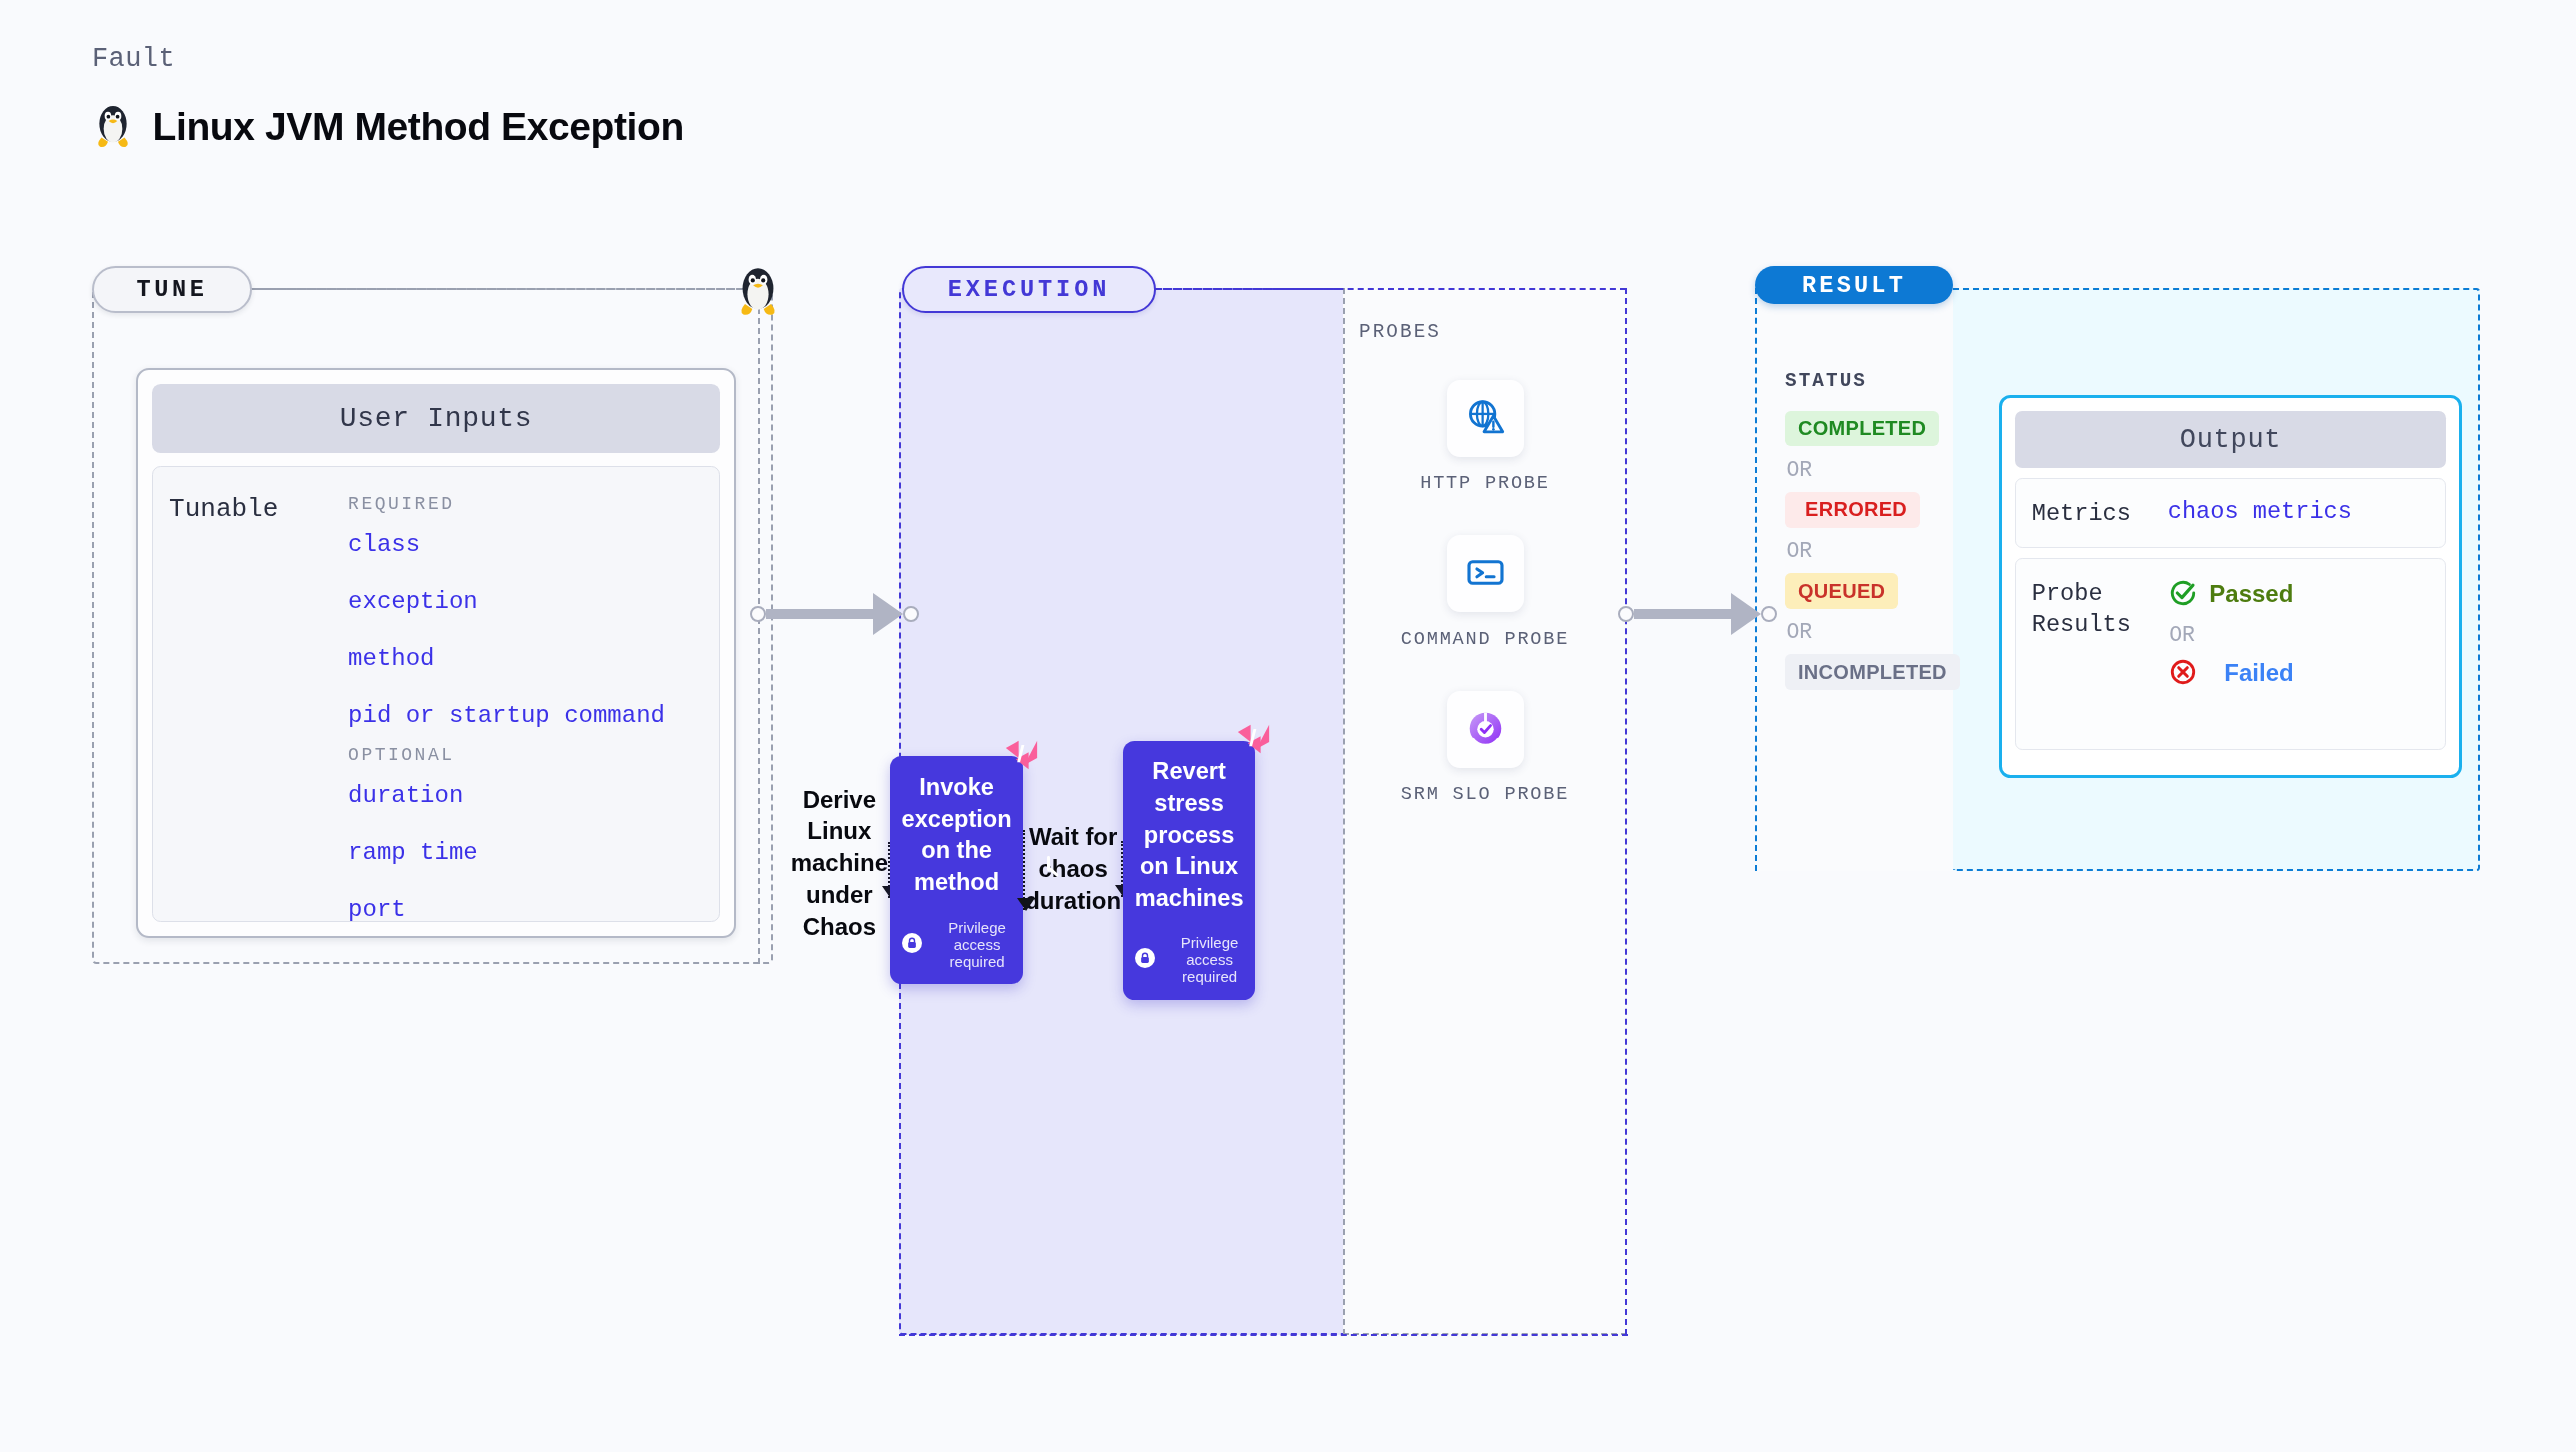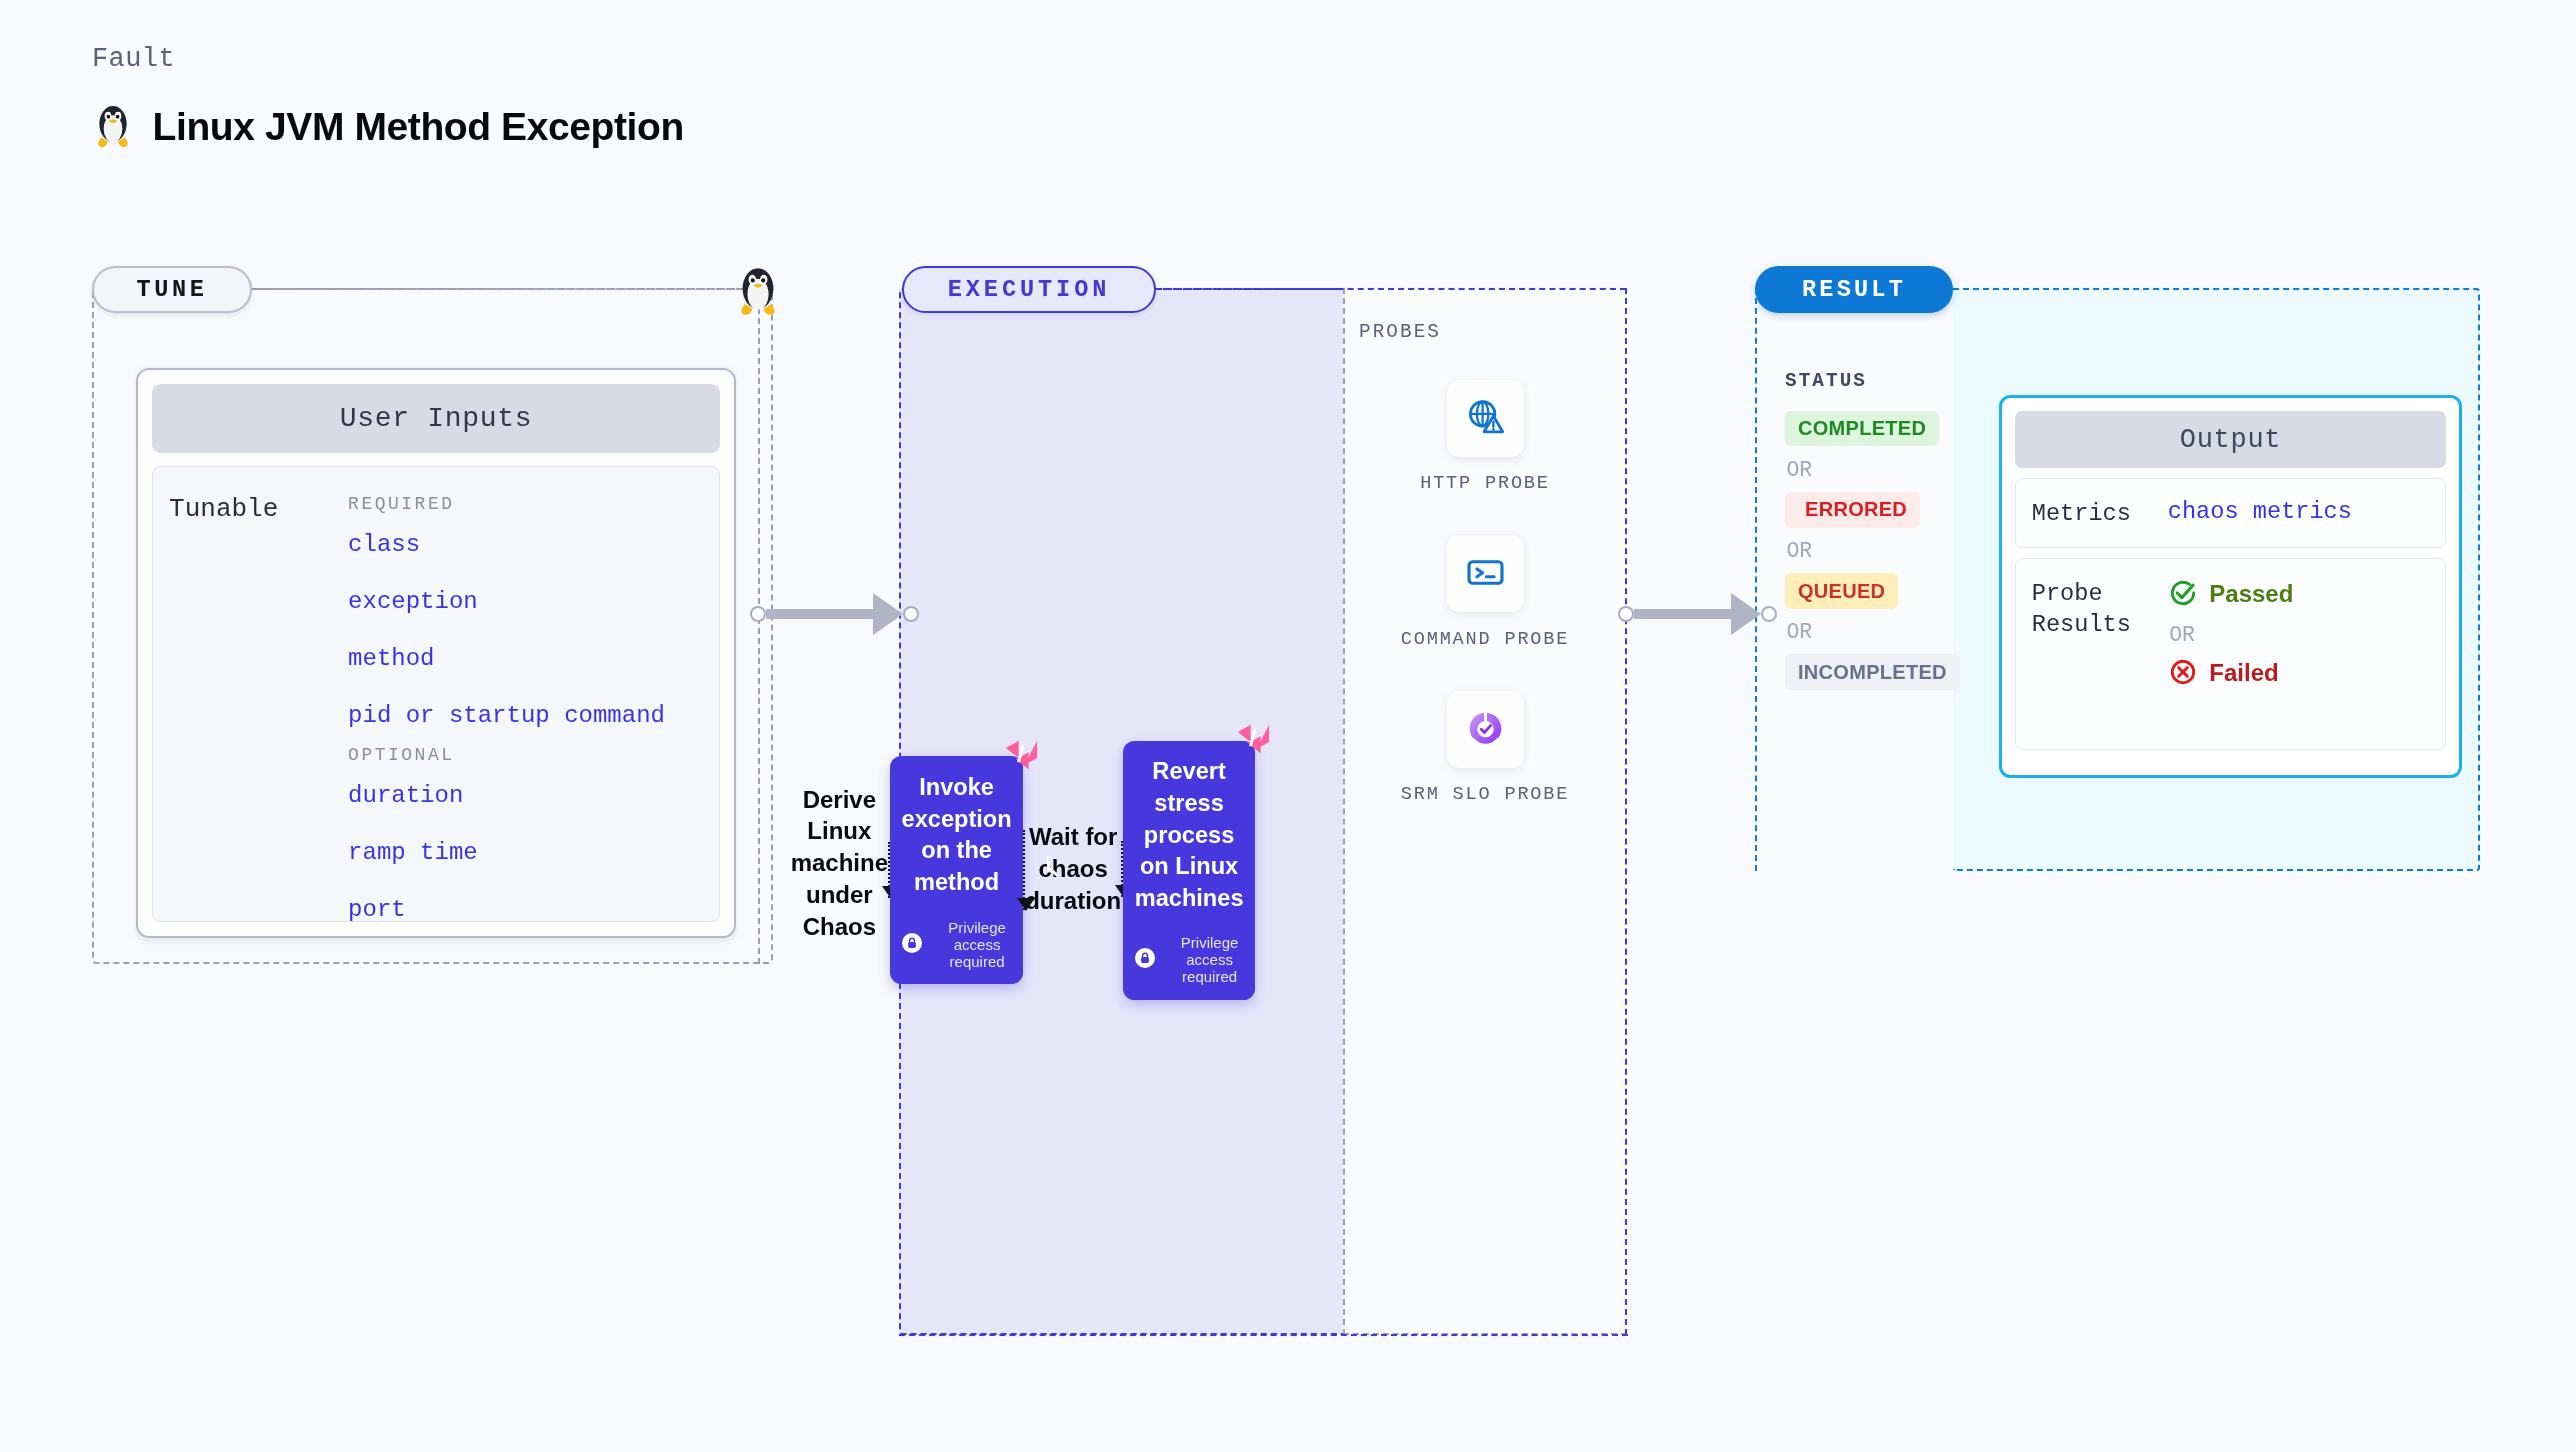"RESULT" #result-badge { height: 47px -> 38px }
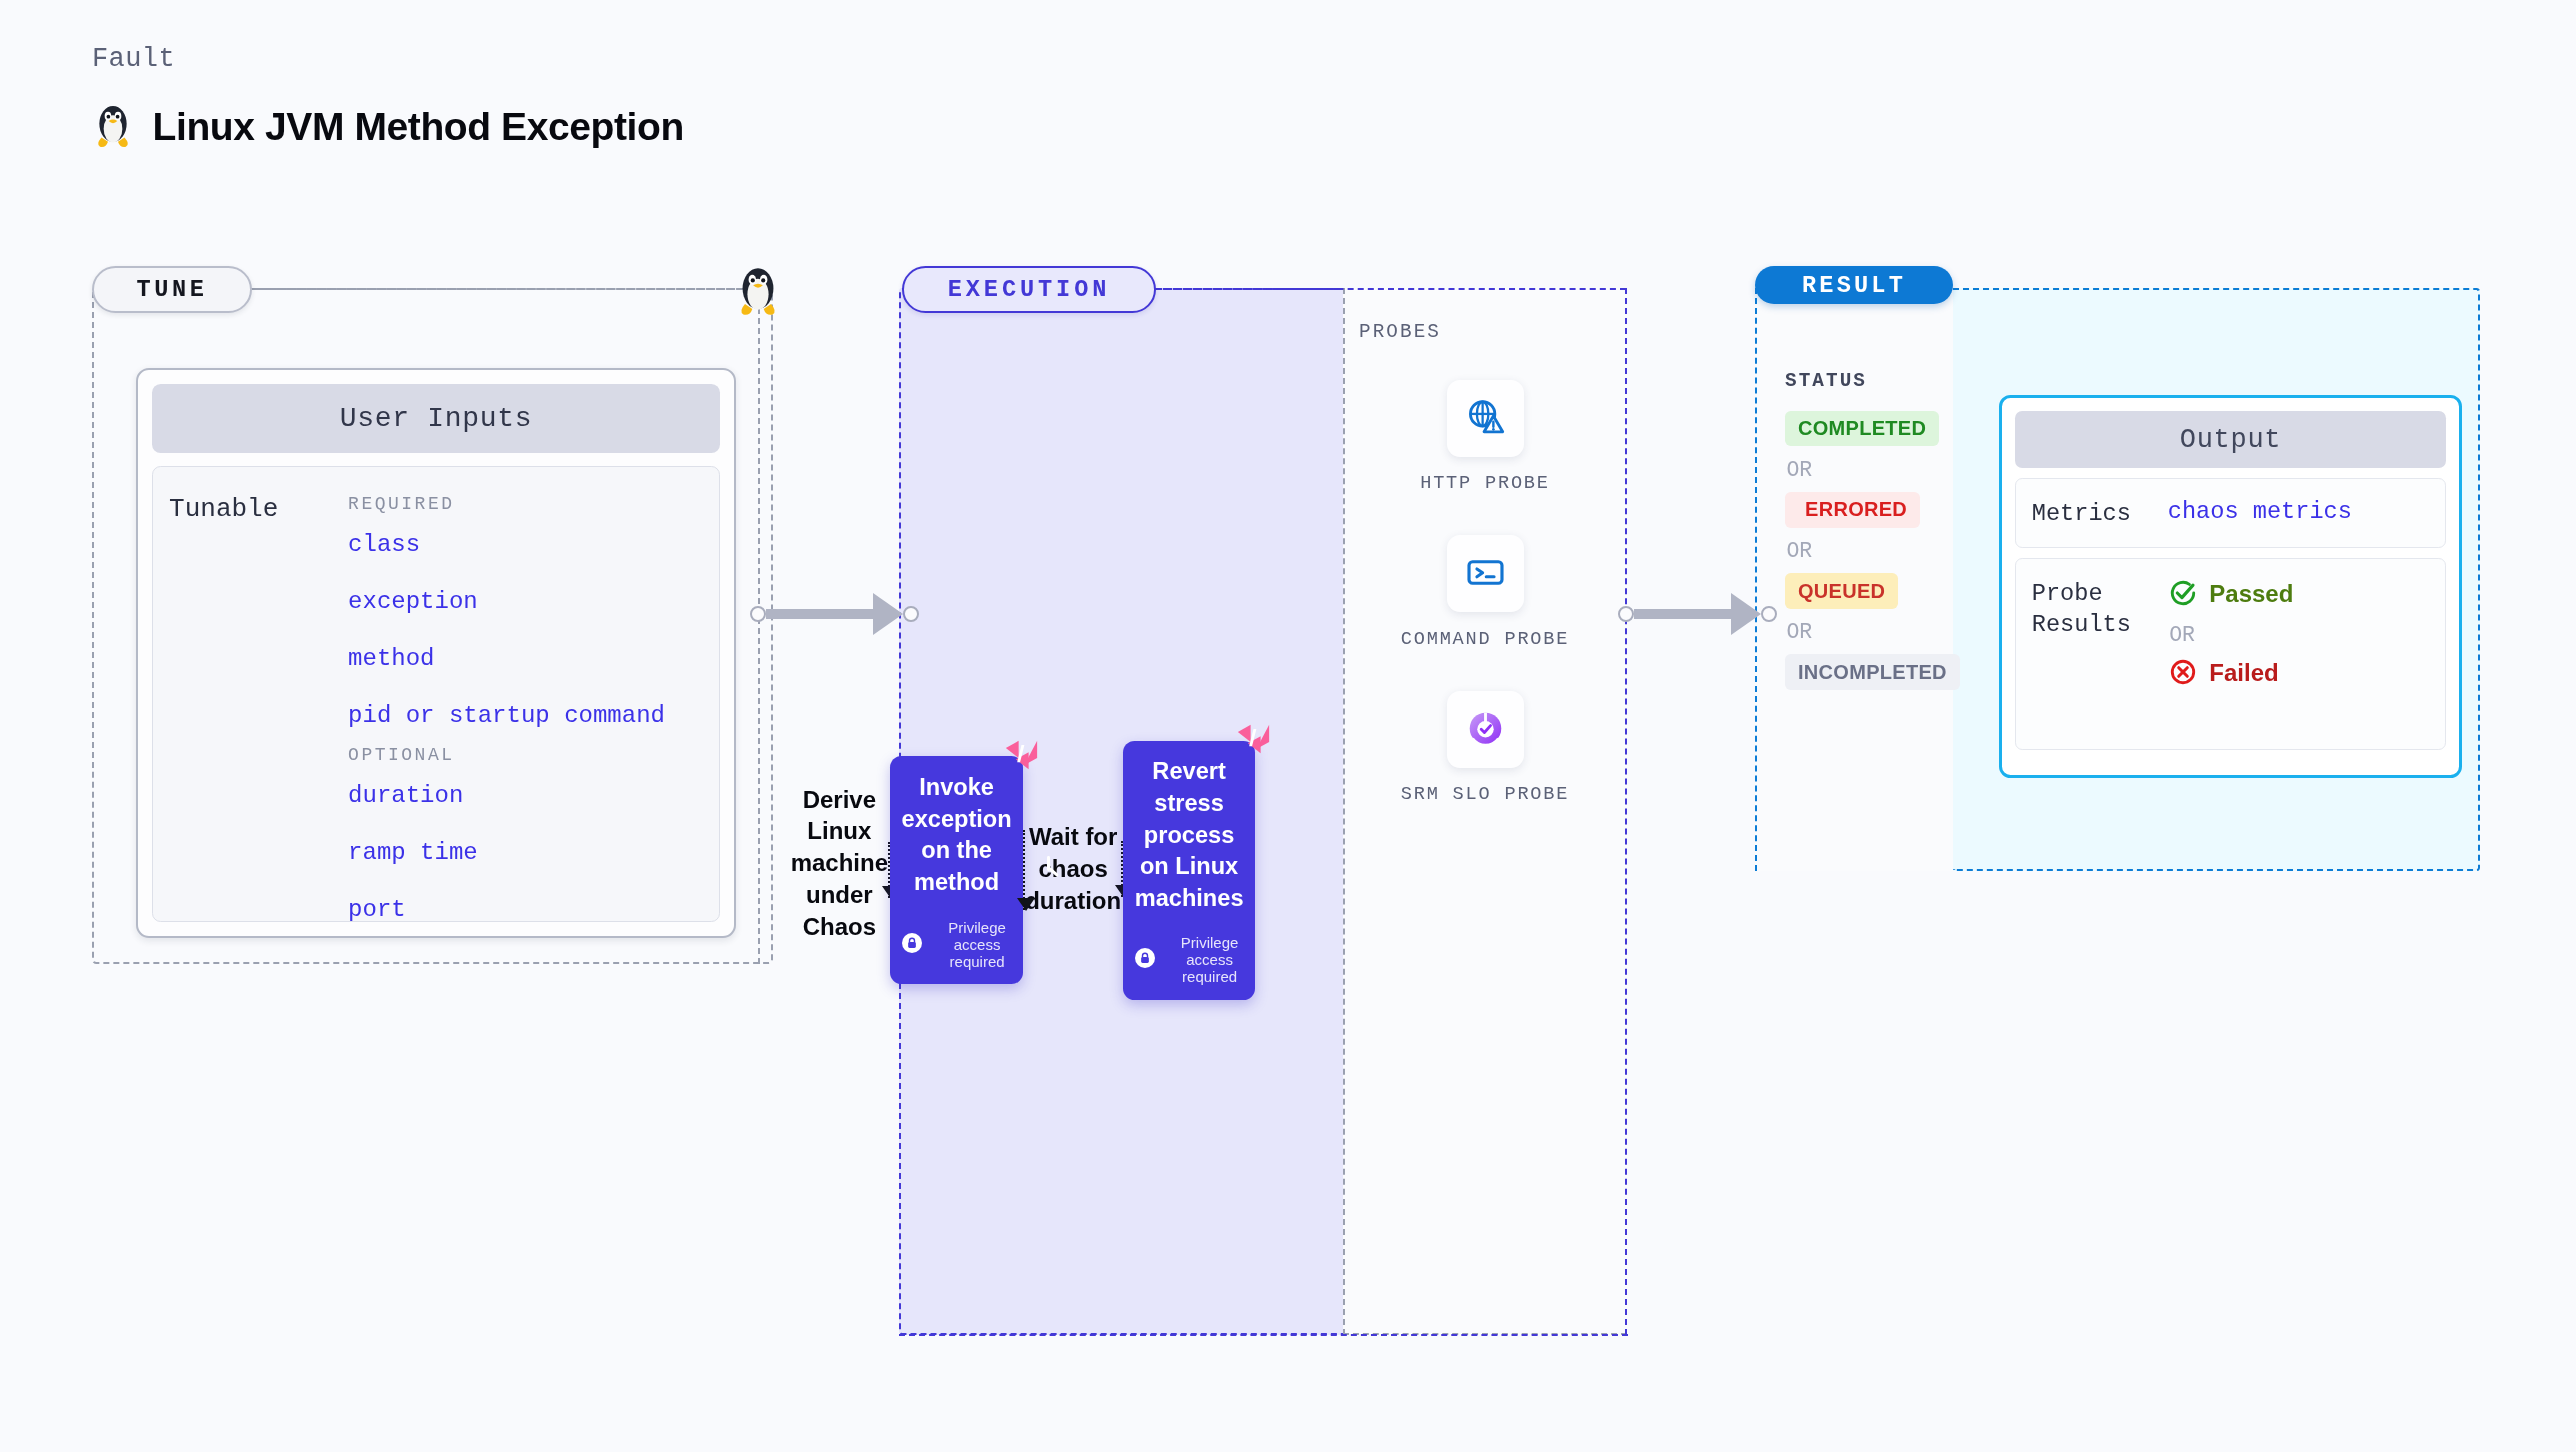"Failed" span.res-text { color: #b91c1c -> #3b82f6; margin-left: none -> 15px }
